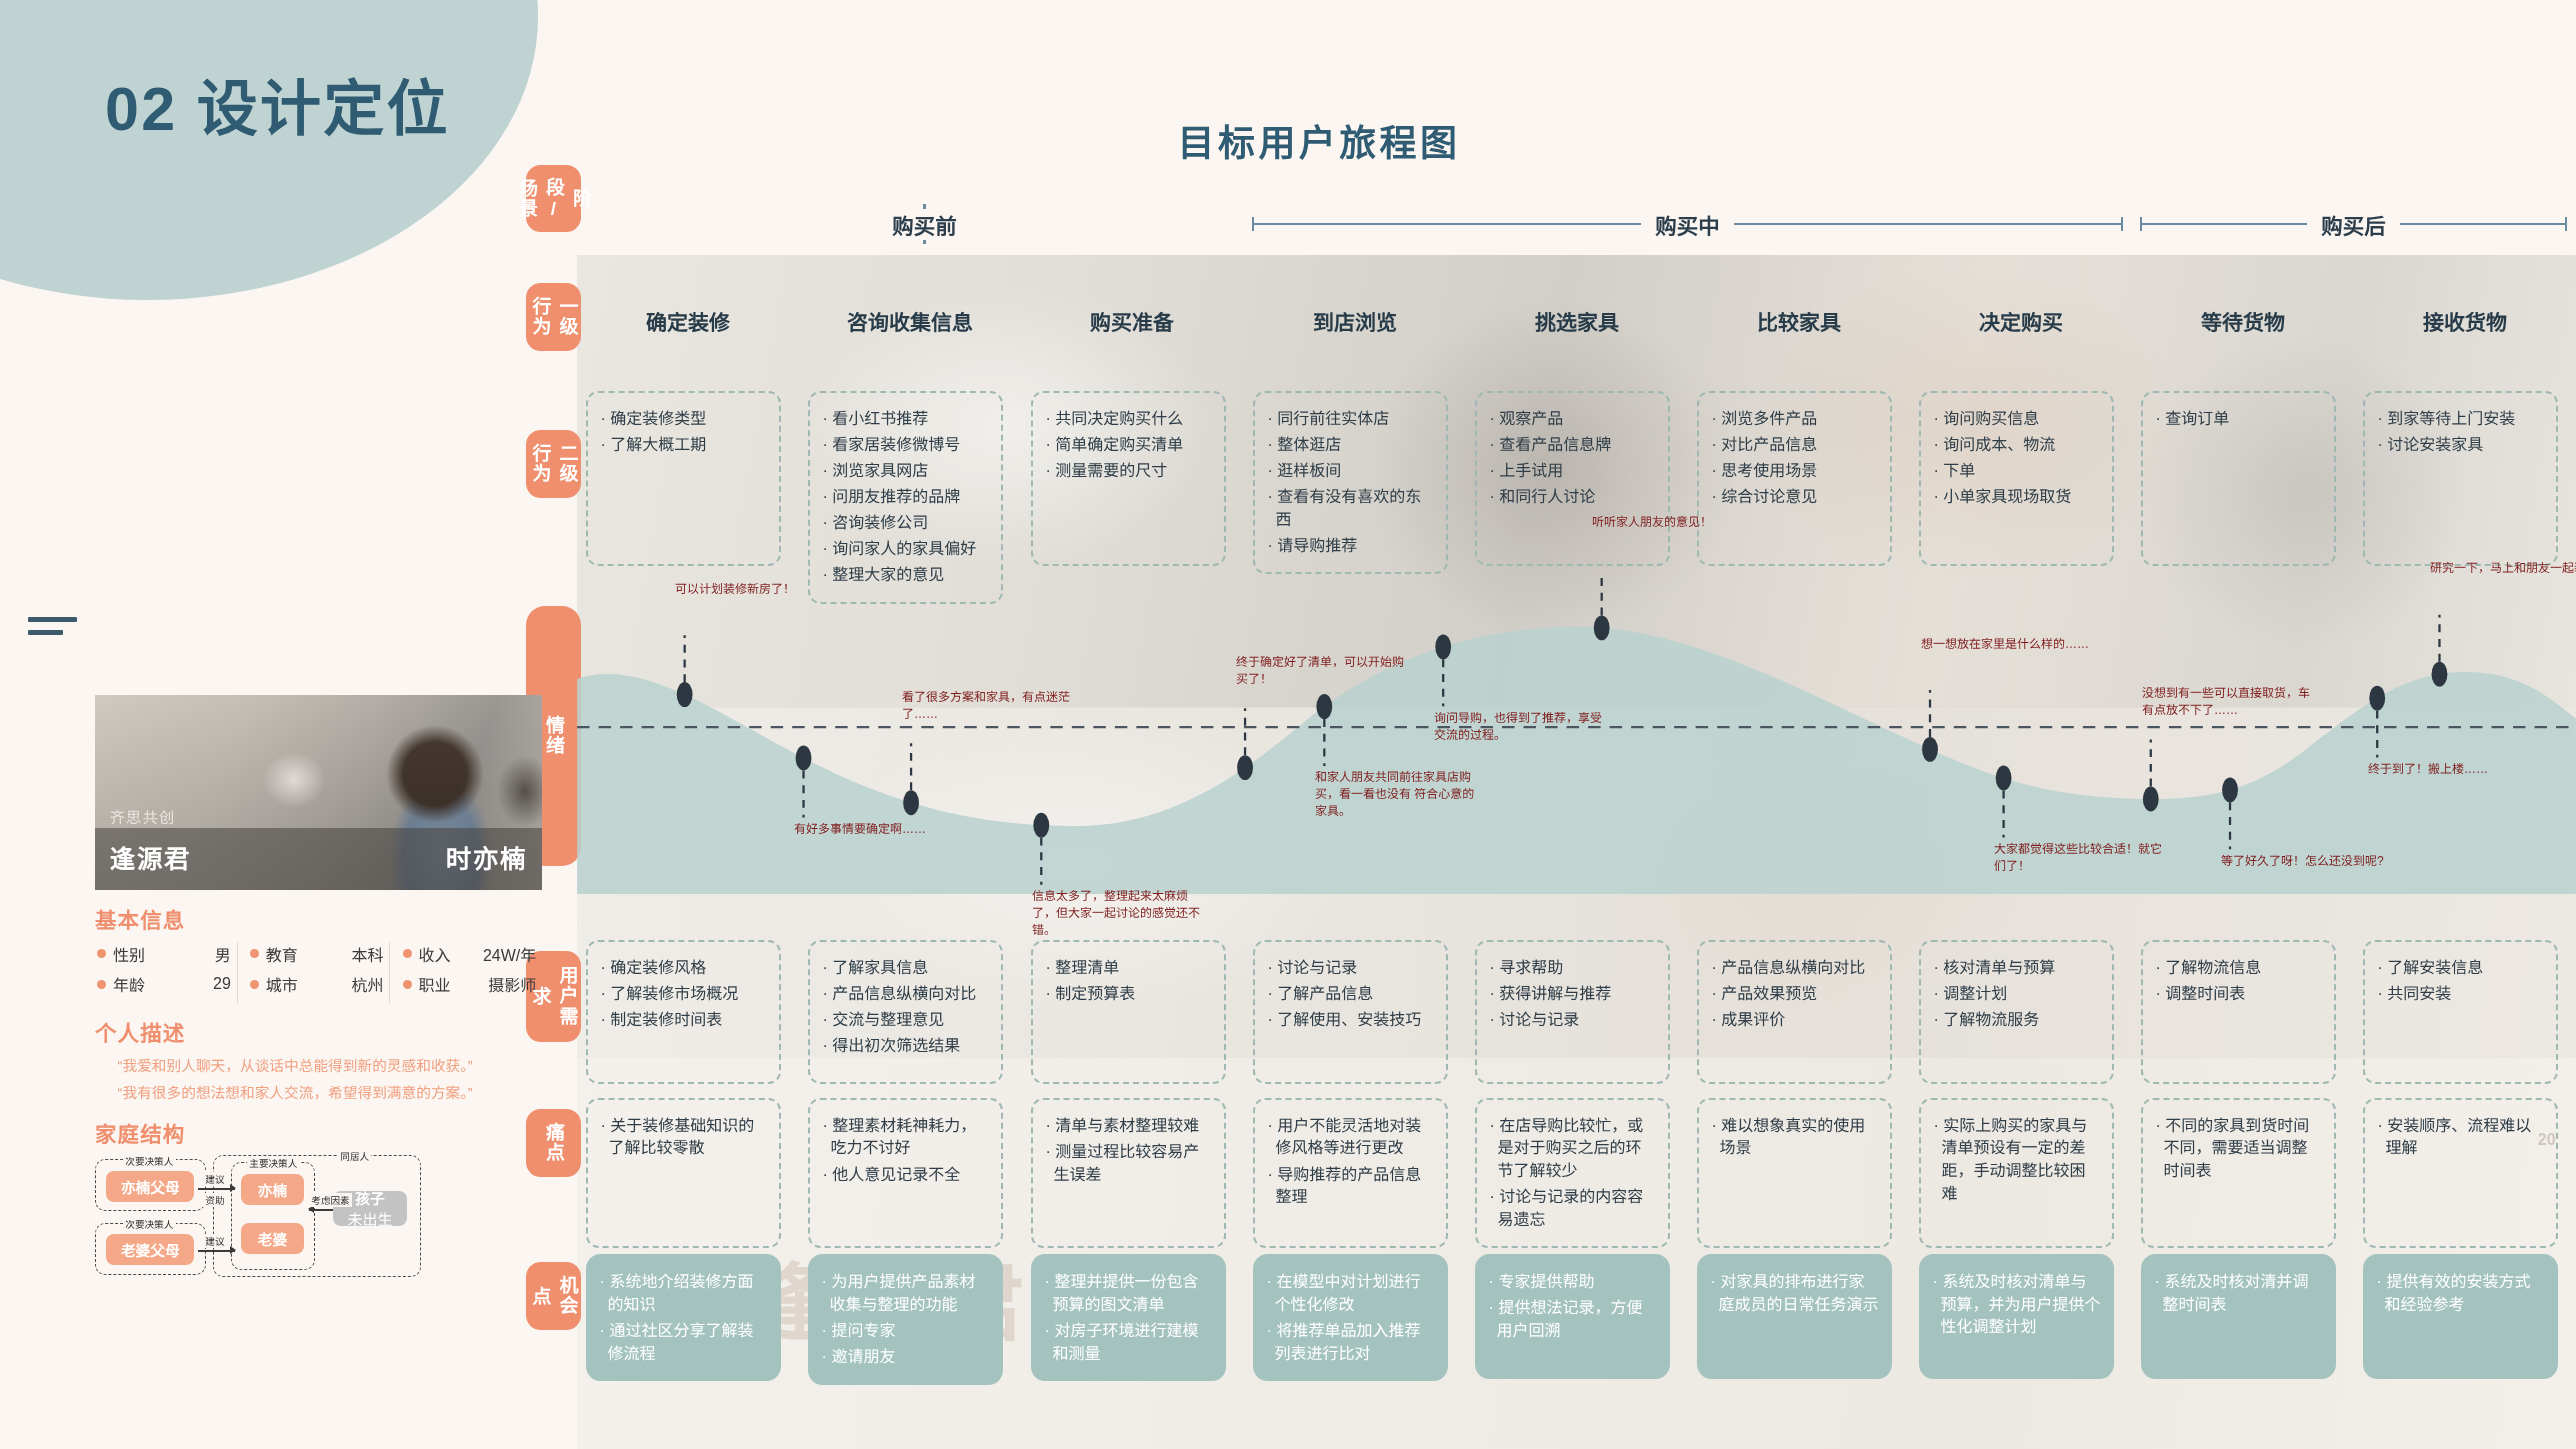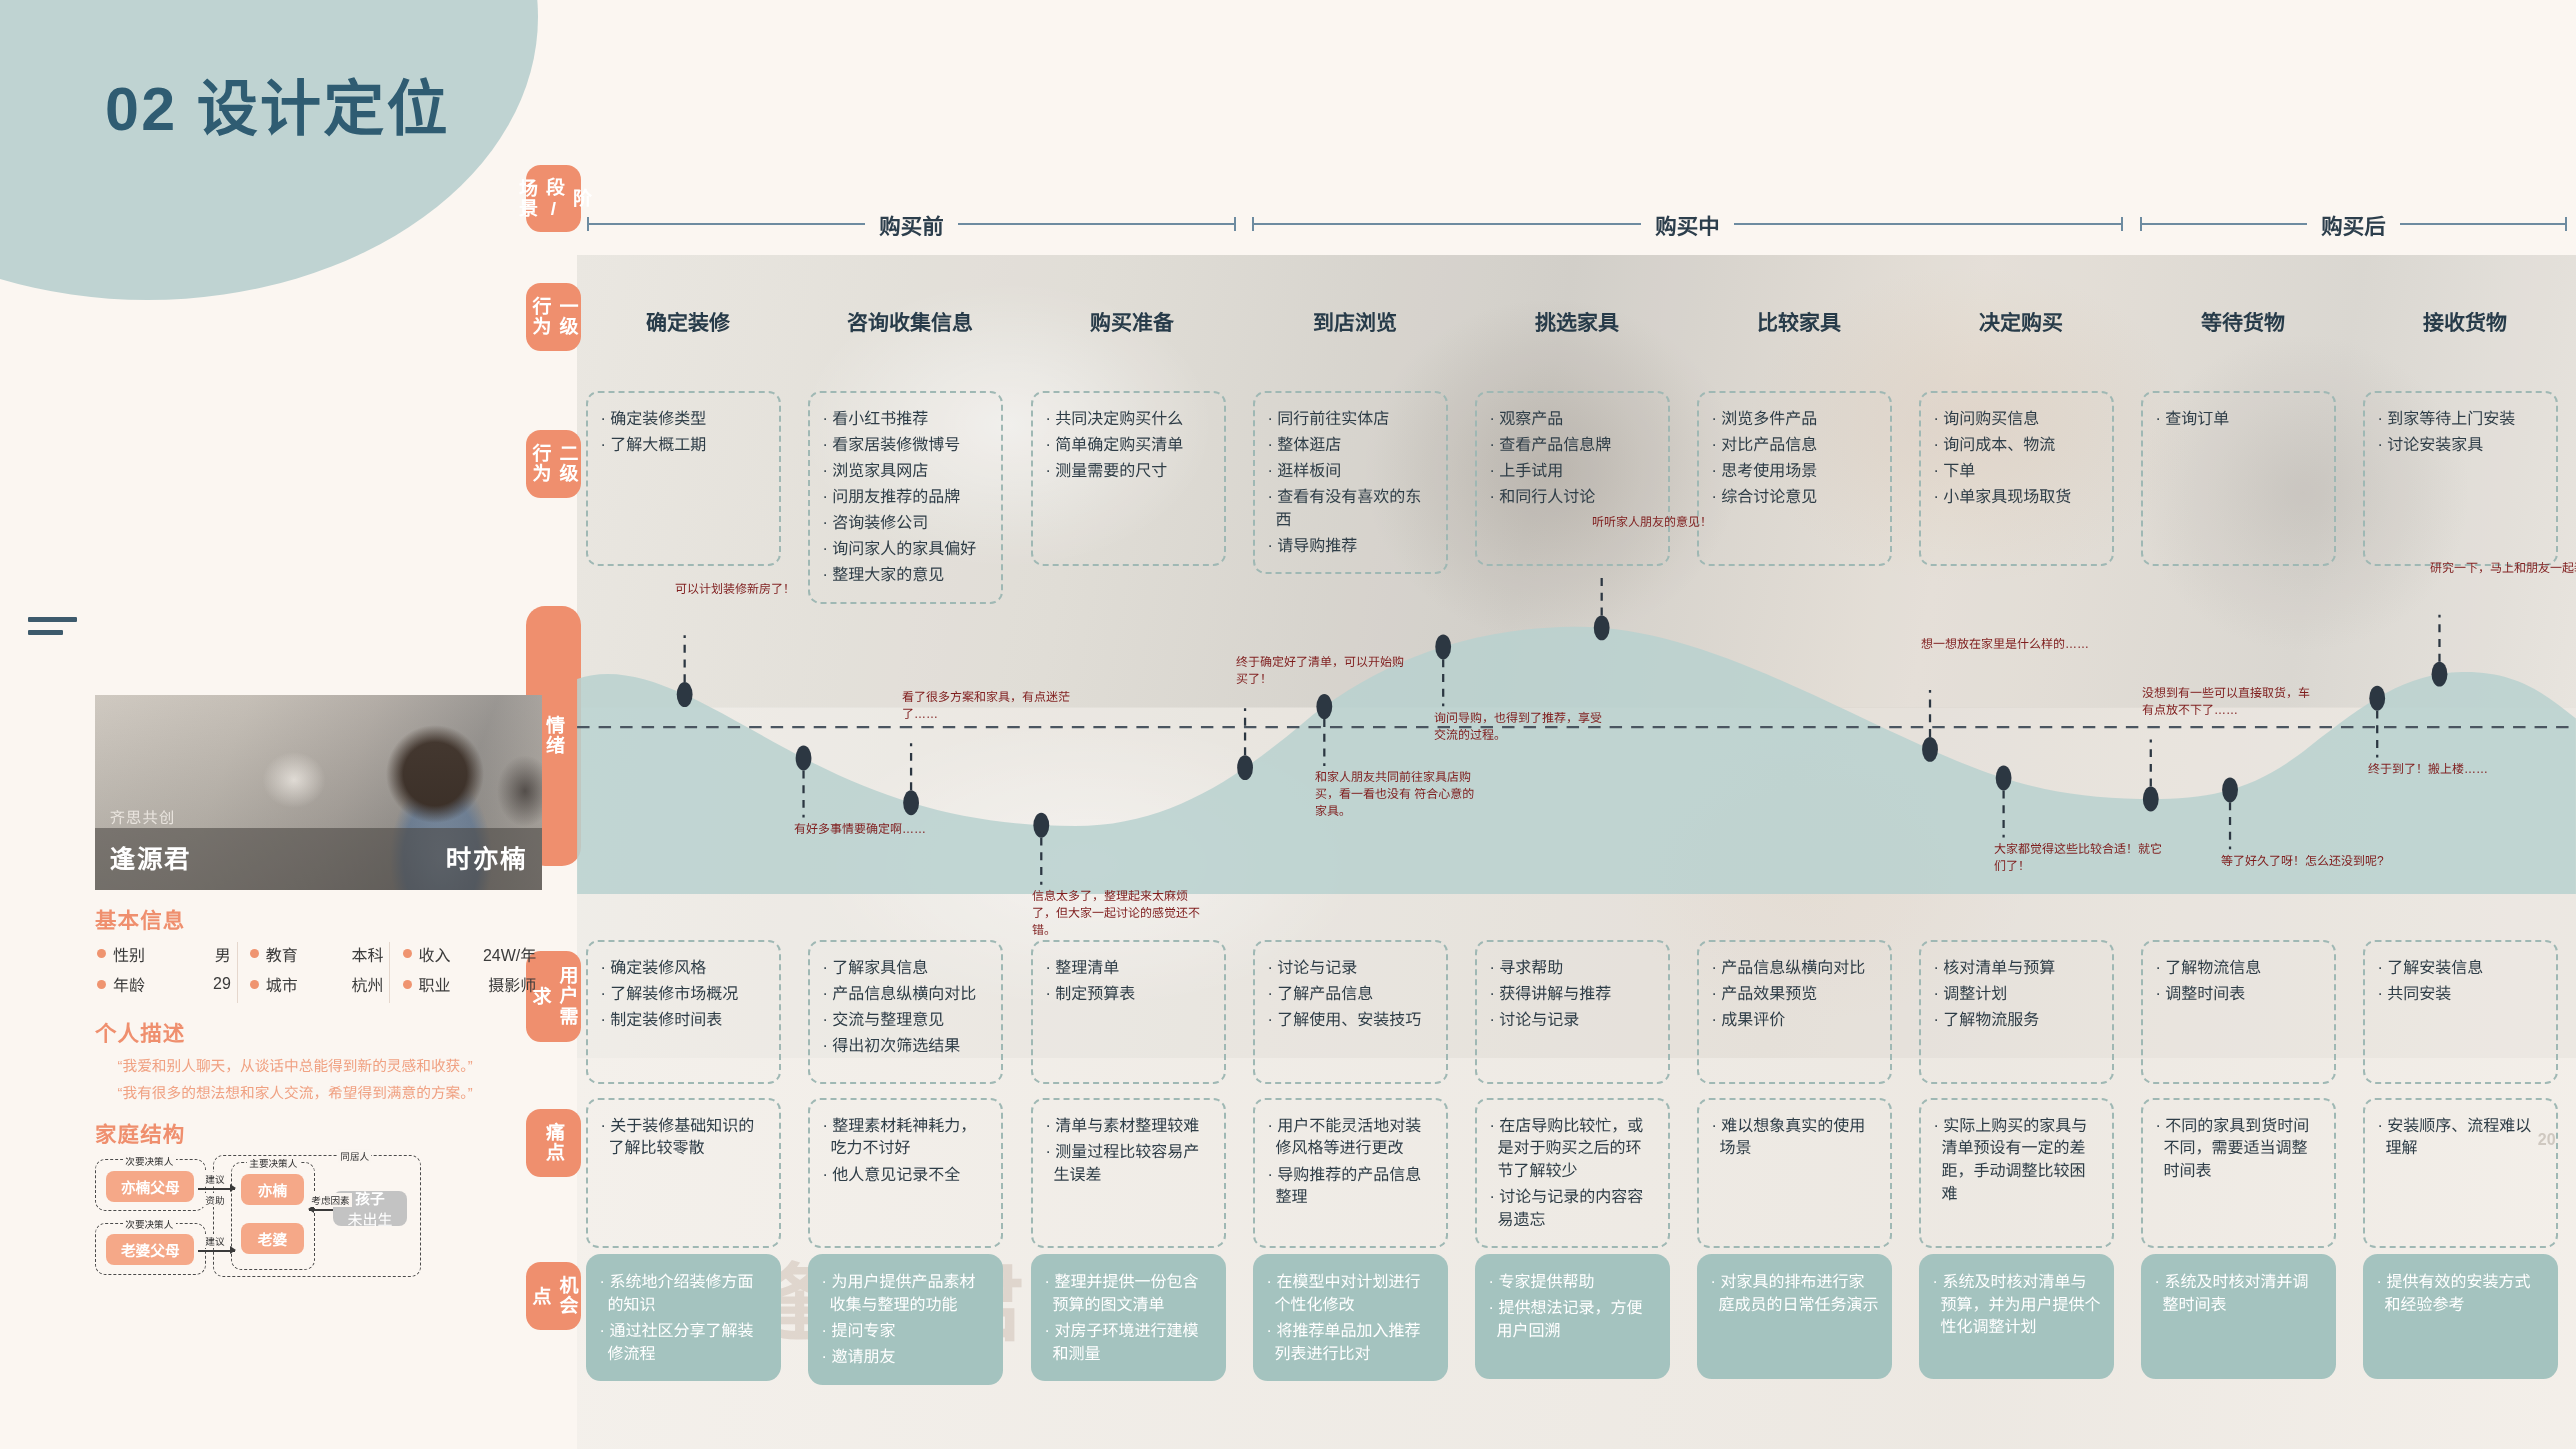"目标用户旅程图" div.map-title { html: none -> <div>目标用户旅程图</div> }
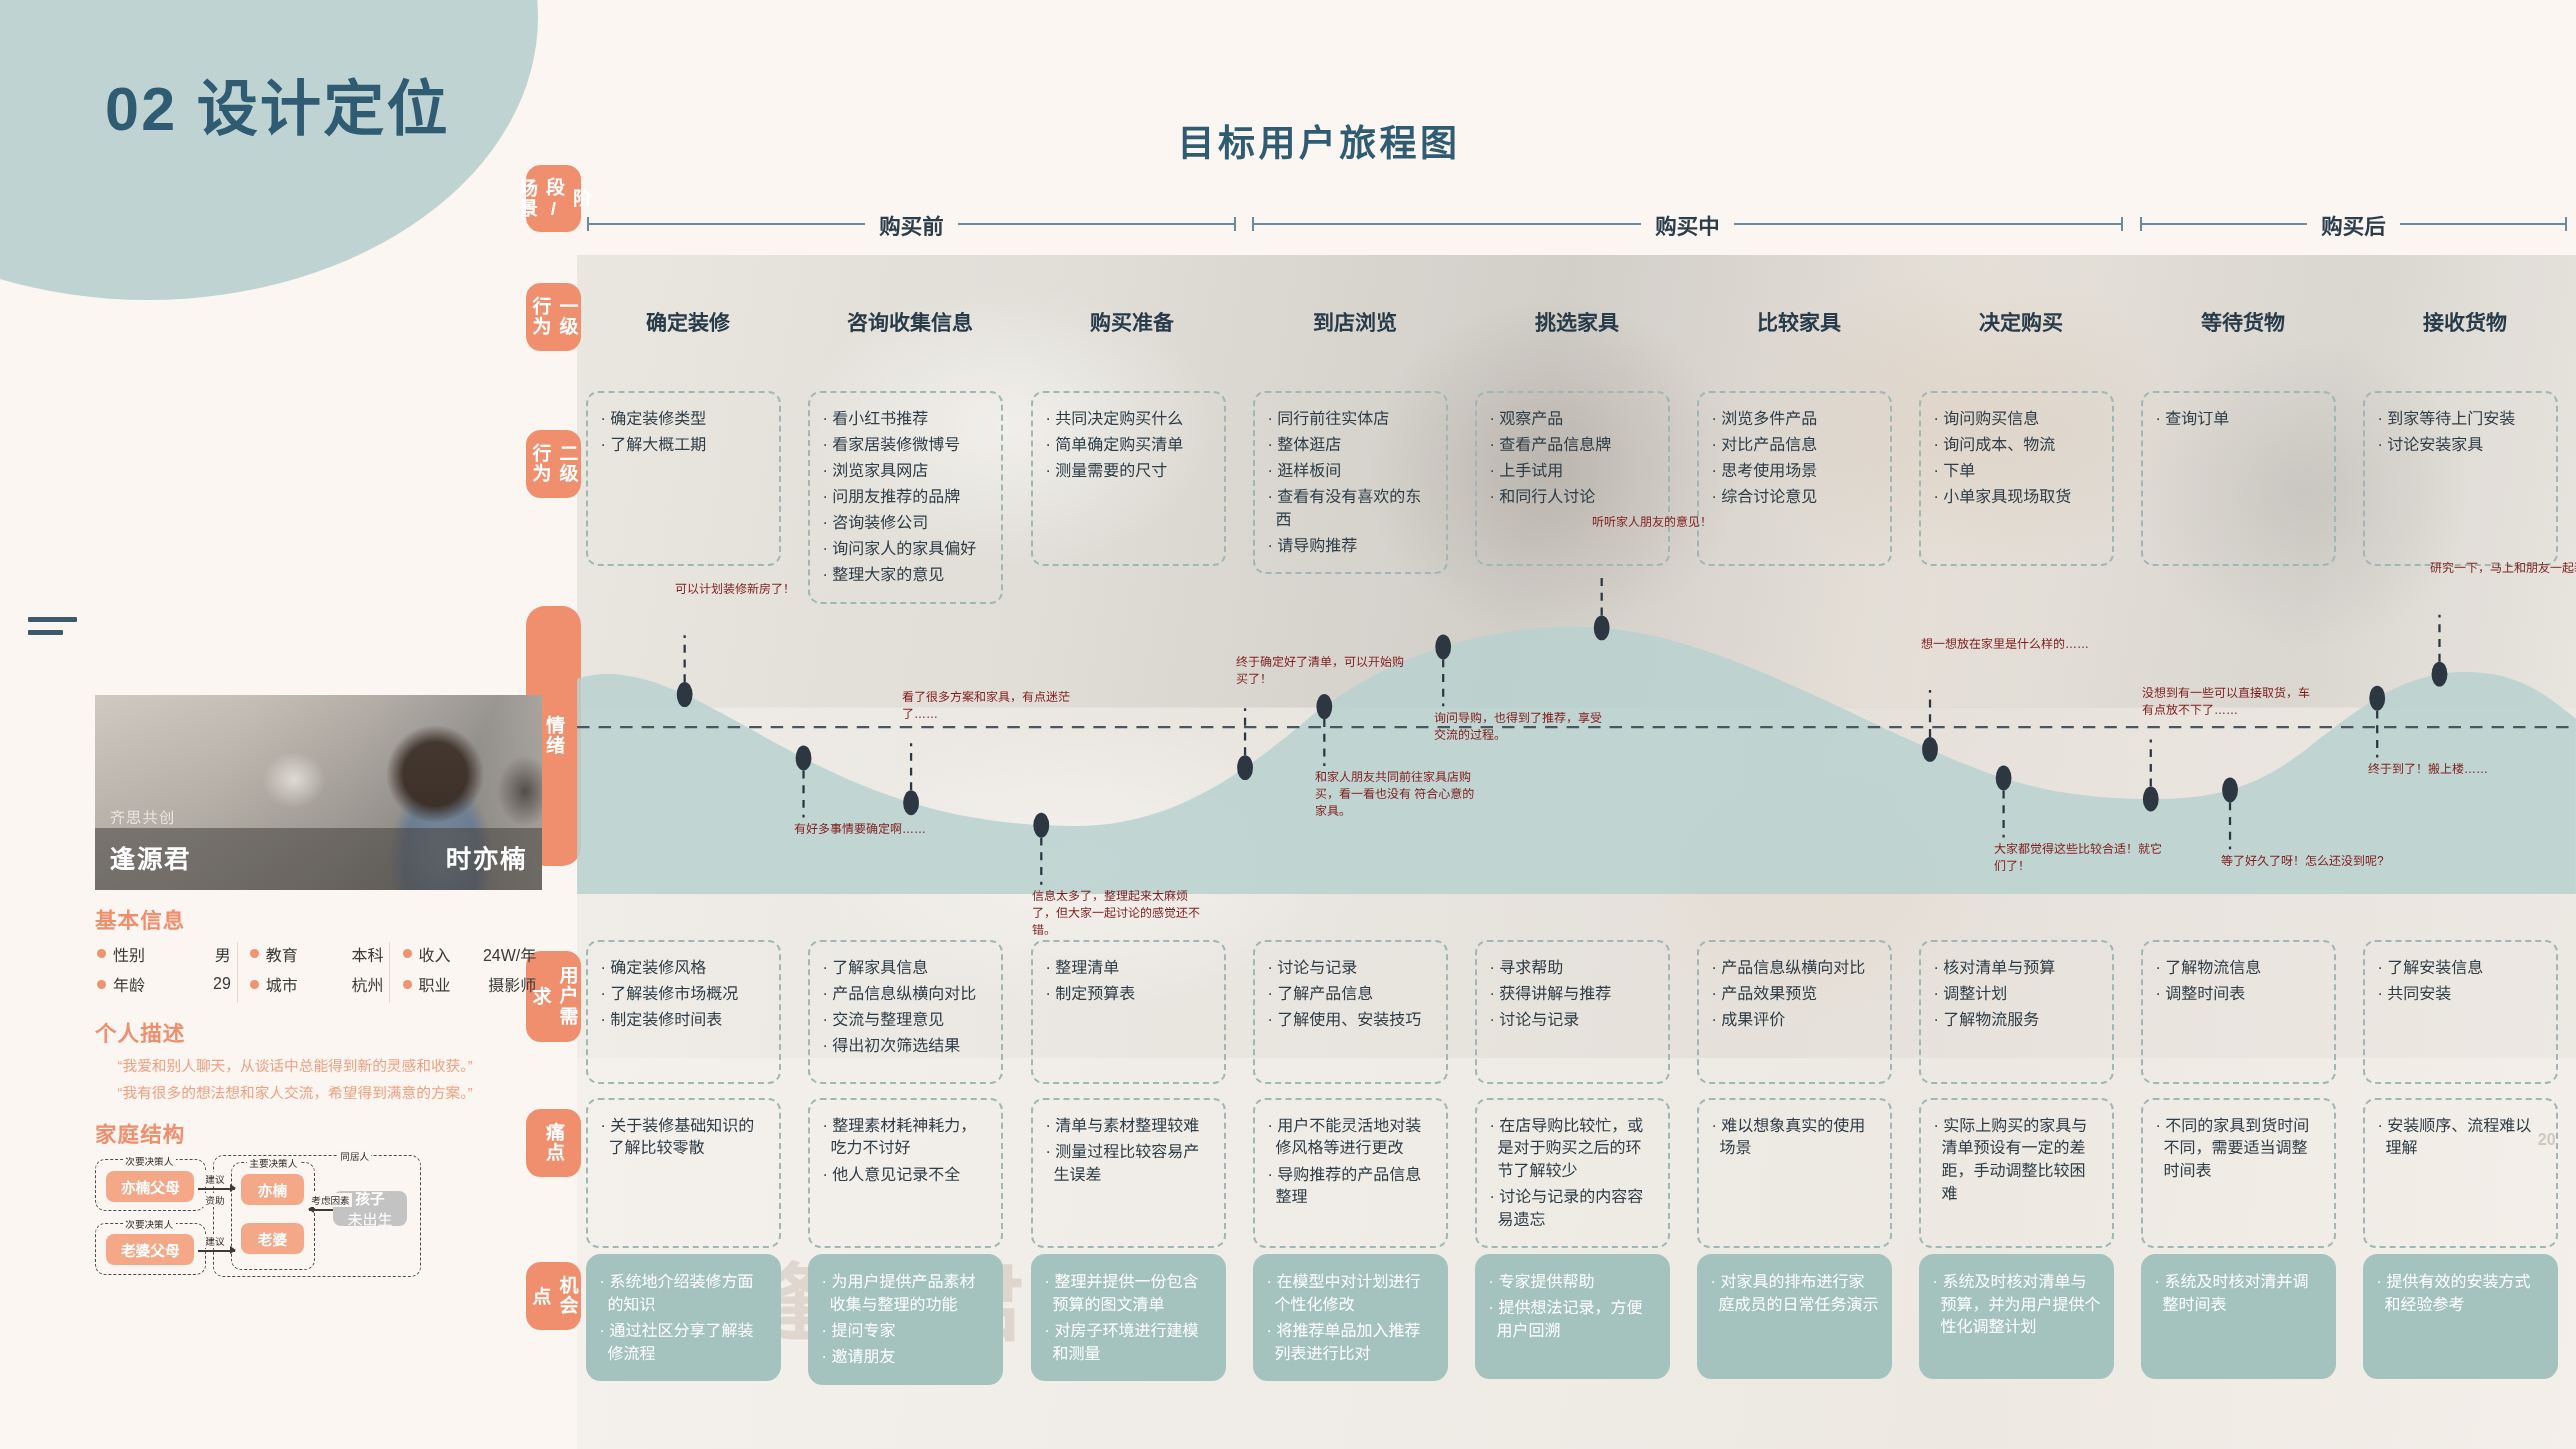"购买前" div.stage { flex-direction: none -> column; left: 10px -> 23px }
